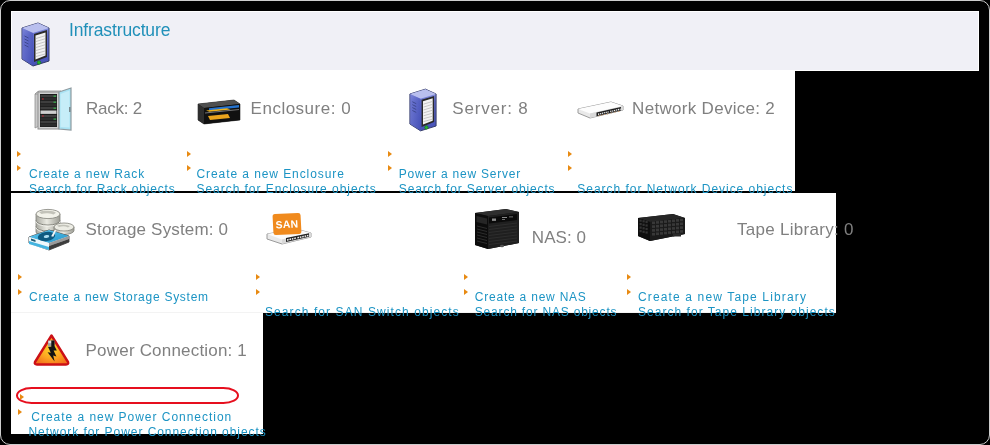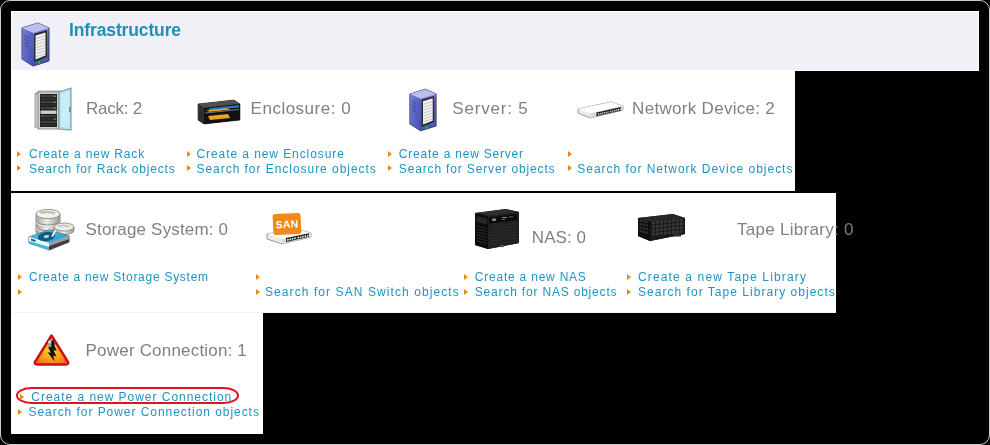"Infrastructure" .title { font-weight: bold -> normal }
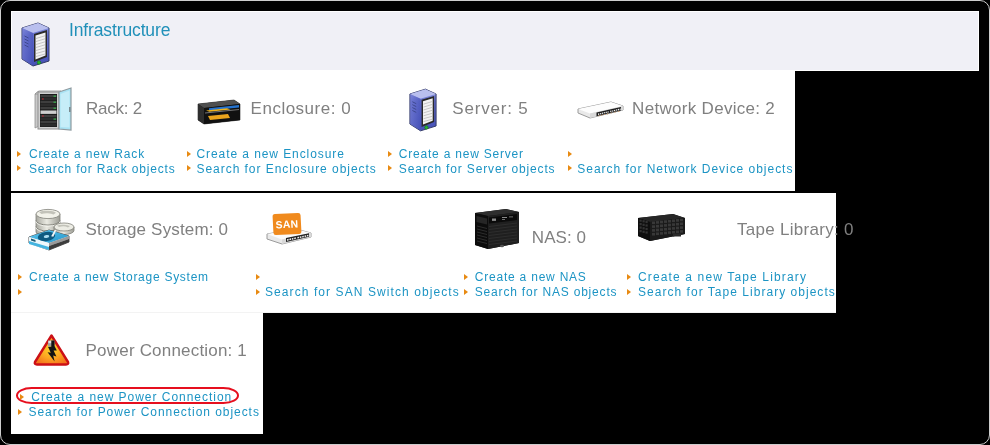"Server: 5" div.lbl { text: 5 -> 8 }
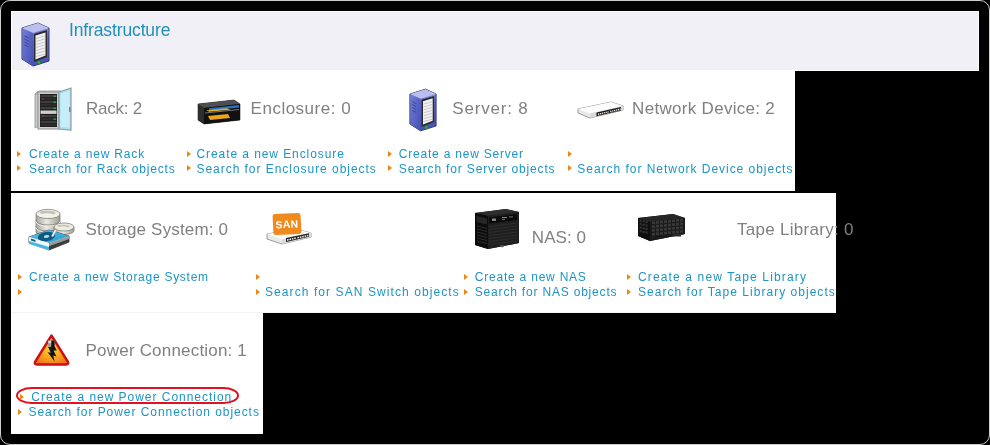"Create a new Rack" .lnk { margin-top: none -> 20px }
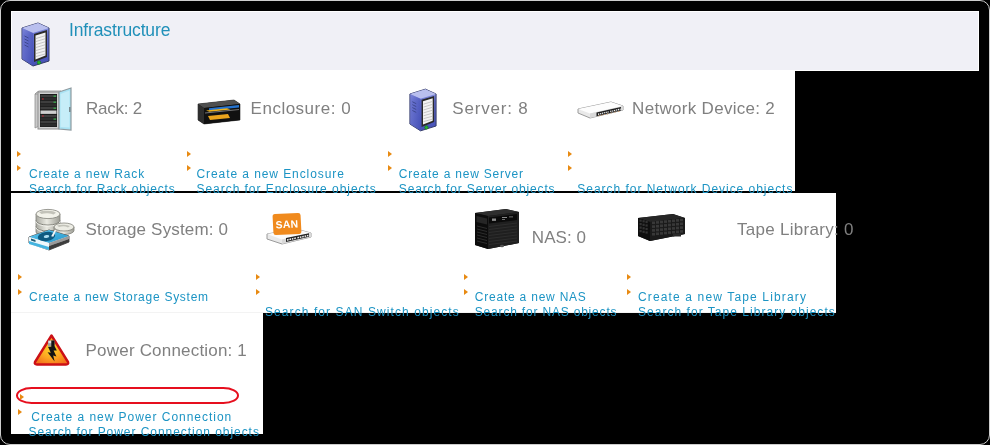"Create a new Server" div.lnk { text: Create -> Power }
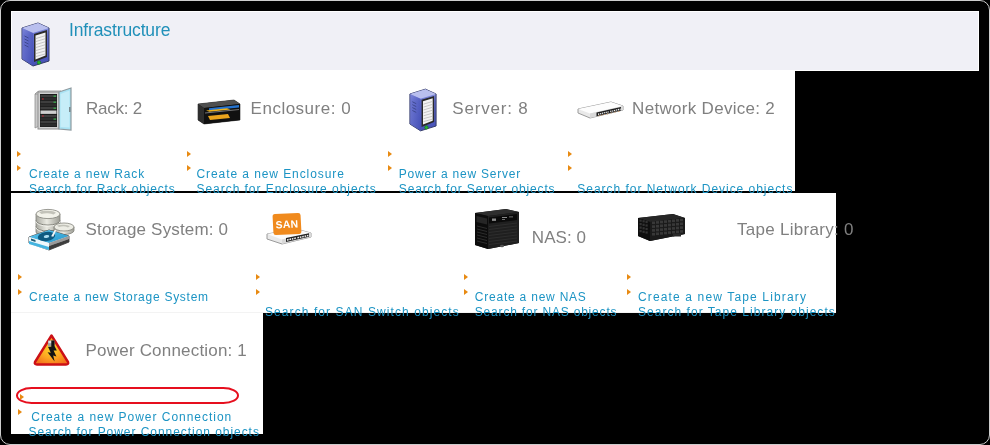"Search for Power Connection objects" div.lnk { text: Search -> Network }
